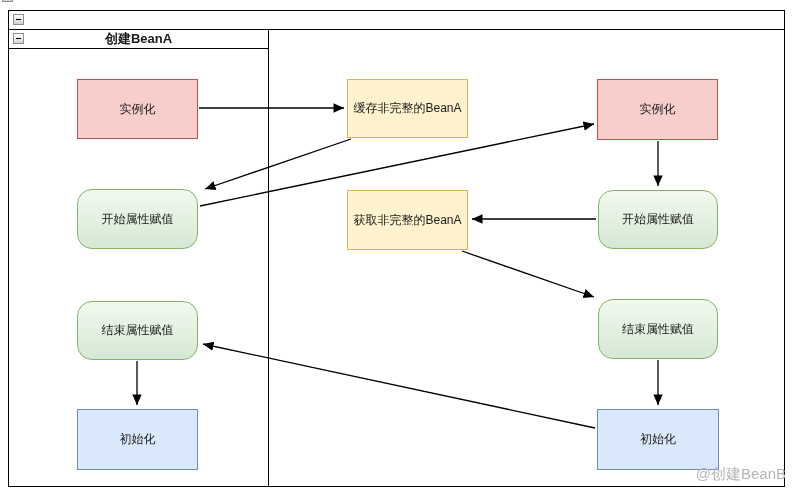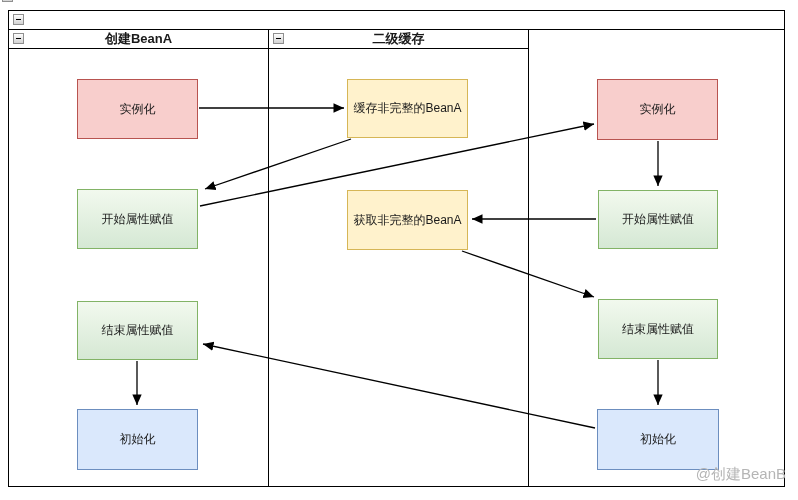"二级缓存" div.lane { html: <div> <div> <div> <div></div> </div> <span>二级缓存</span> </div> <div></div> </div> -> none }
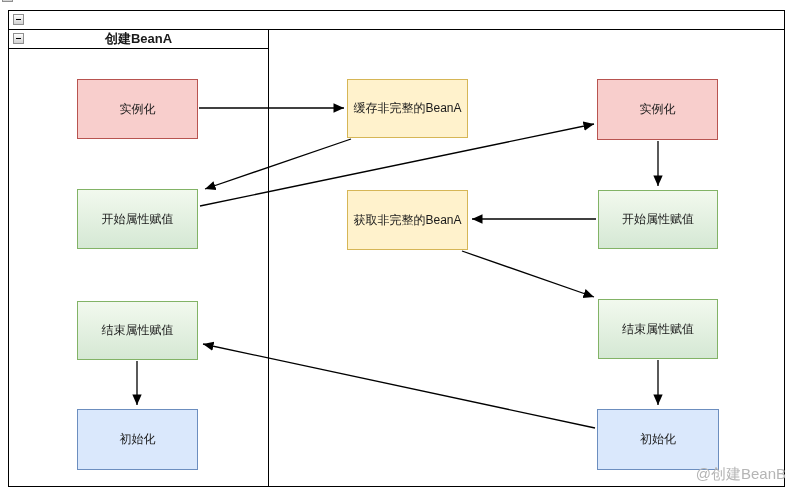"开始属性赋值" .box.green { border-radius: none -> 15px }
